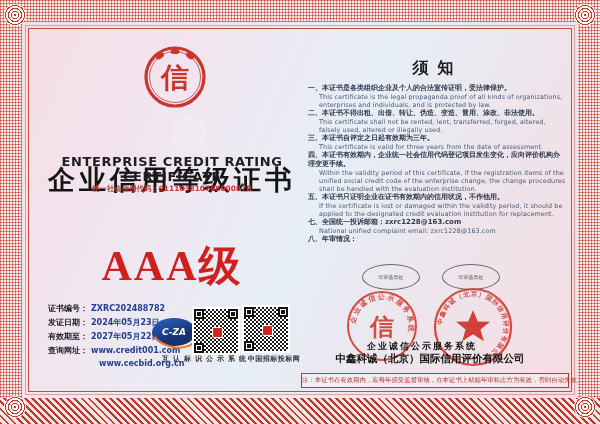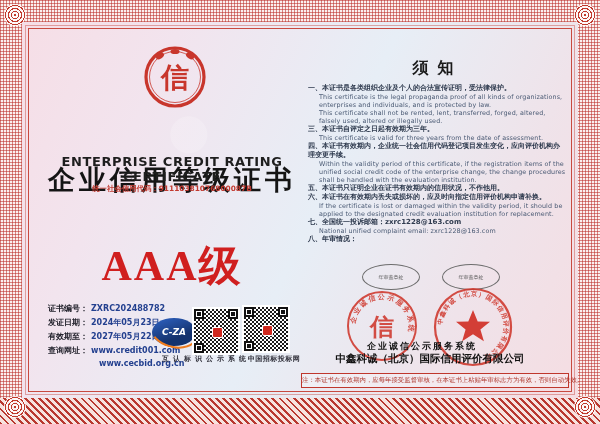"二、本证书不得出租、出借、转让、伪造、变造、冒用、涂改、非法使用。" div.n-zh { html: none -> <div>二、本证书不得出租、出借、转让、伪造、变造、冒用、涂改、非法使用。</div> }
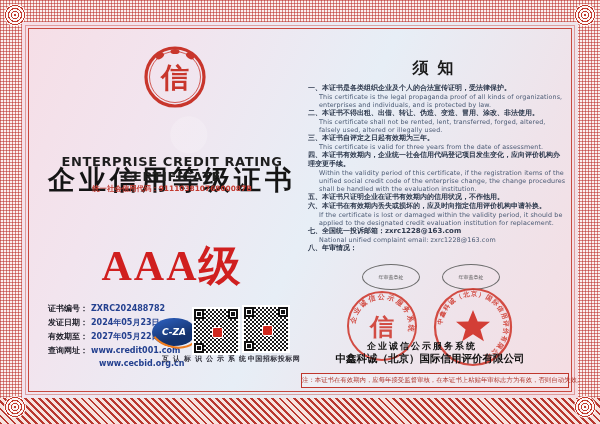"六、本证书在有效期内丢失或损坏的，应及时向指定信用评价机构申请补换。" div.n-zh { html: <div>六、本证书在有效期内丢失或损坏的，应及时向指定信用评价机构申请补换。</div> -> none }
